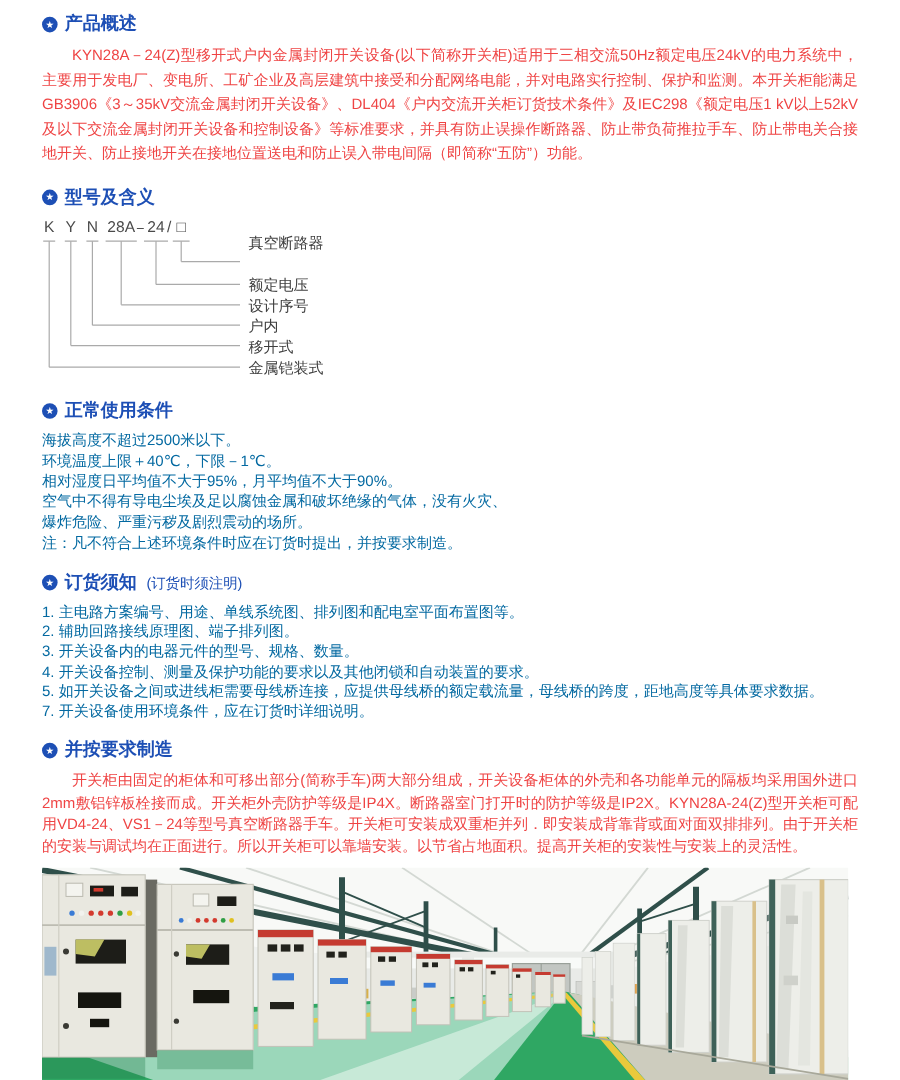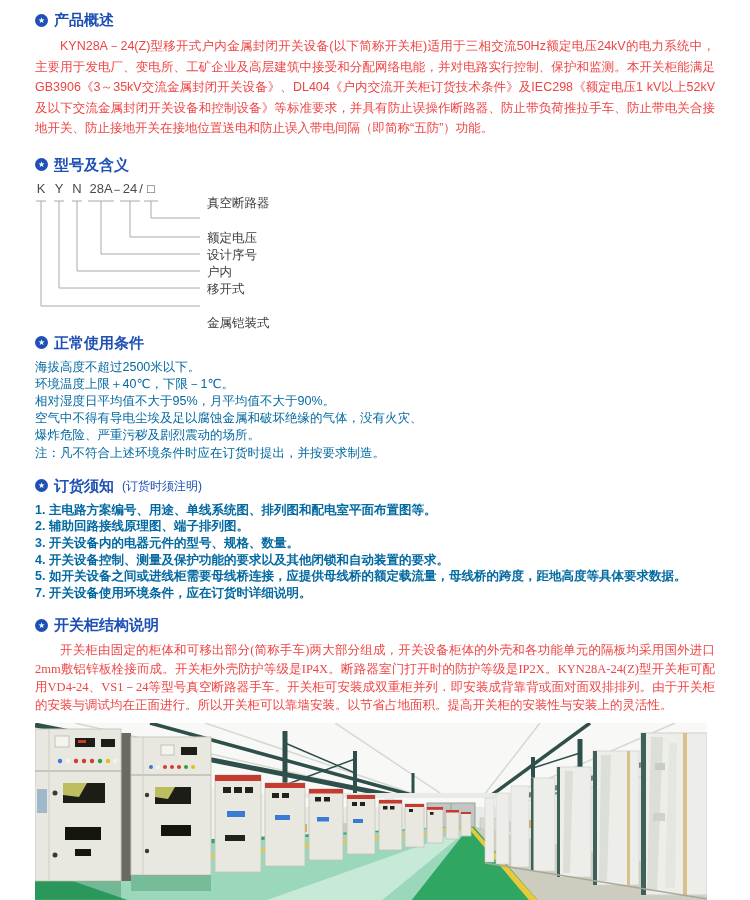"金属铠装式" span.model-label { top: 134px -> 118px }
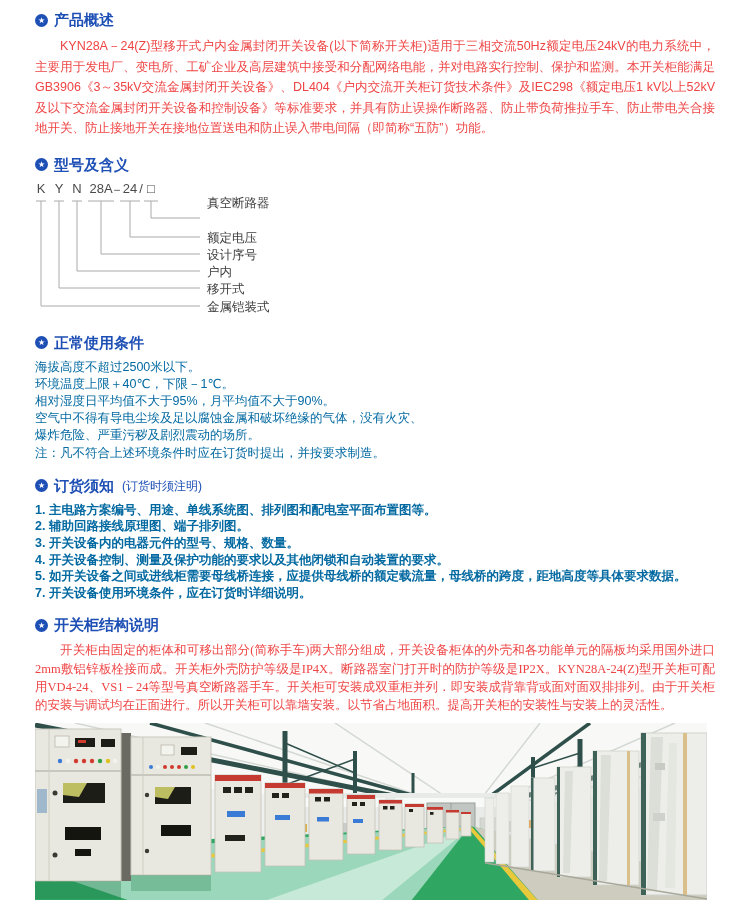"1. 主电路方案编号、用途、单线系统图、排列图和配电室平面布置图等。" .order-item { font-weight: bold -> none }
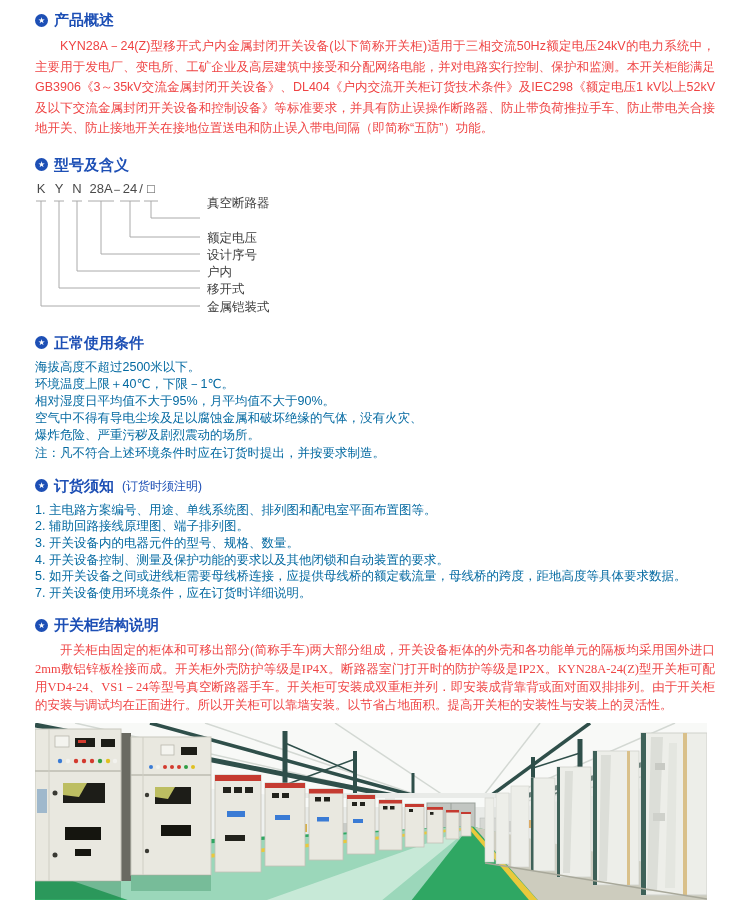"开关柜结构说明" span { text: 开关柜结构说明 -> 并按要求制造 }
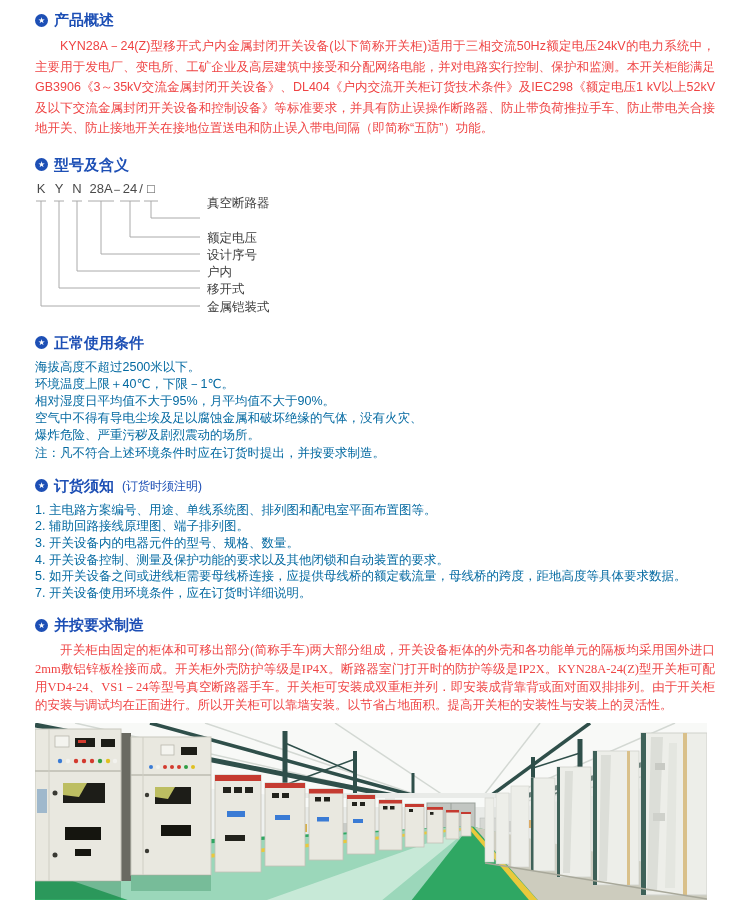"开关柜由固定的柜体和可移出部分(简称手车)两大部分组成，开关设备柜体的外壳和各功" .structure-para { font-family: Liberation Serif, serif -> none }
